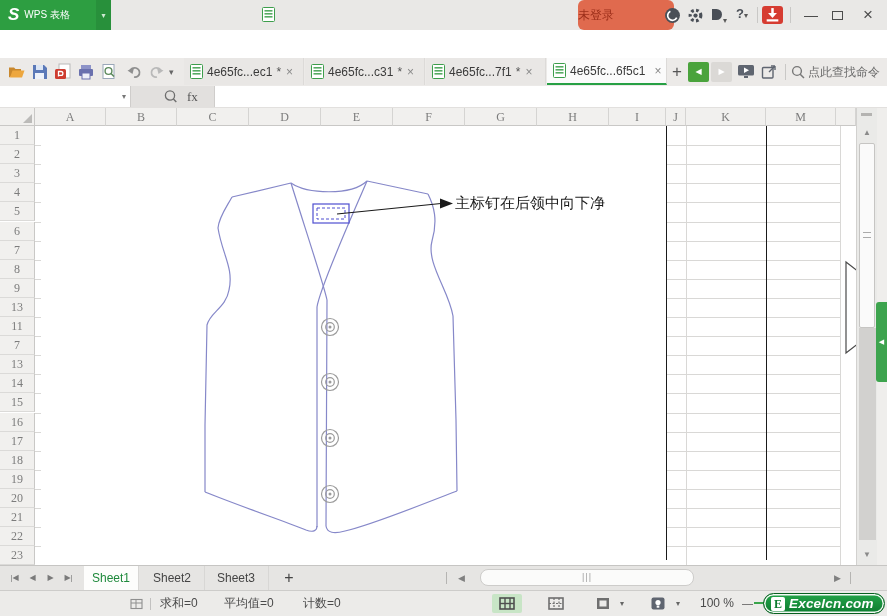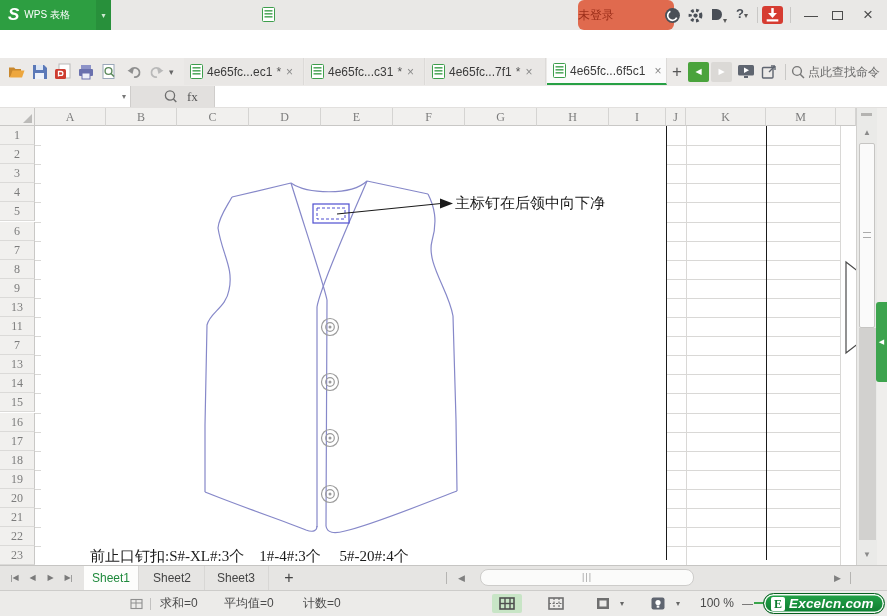"前止口钉扣:S#-XL#:3个 1#-4#:3个 5#-20#:4个" div.abs { html: <div>前止口钉扣:S#-XL#:3个 1#-4#:3个 5#-20#:4个</div> -> none }
